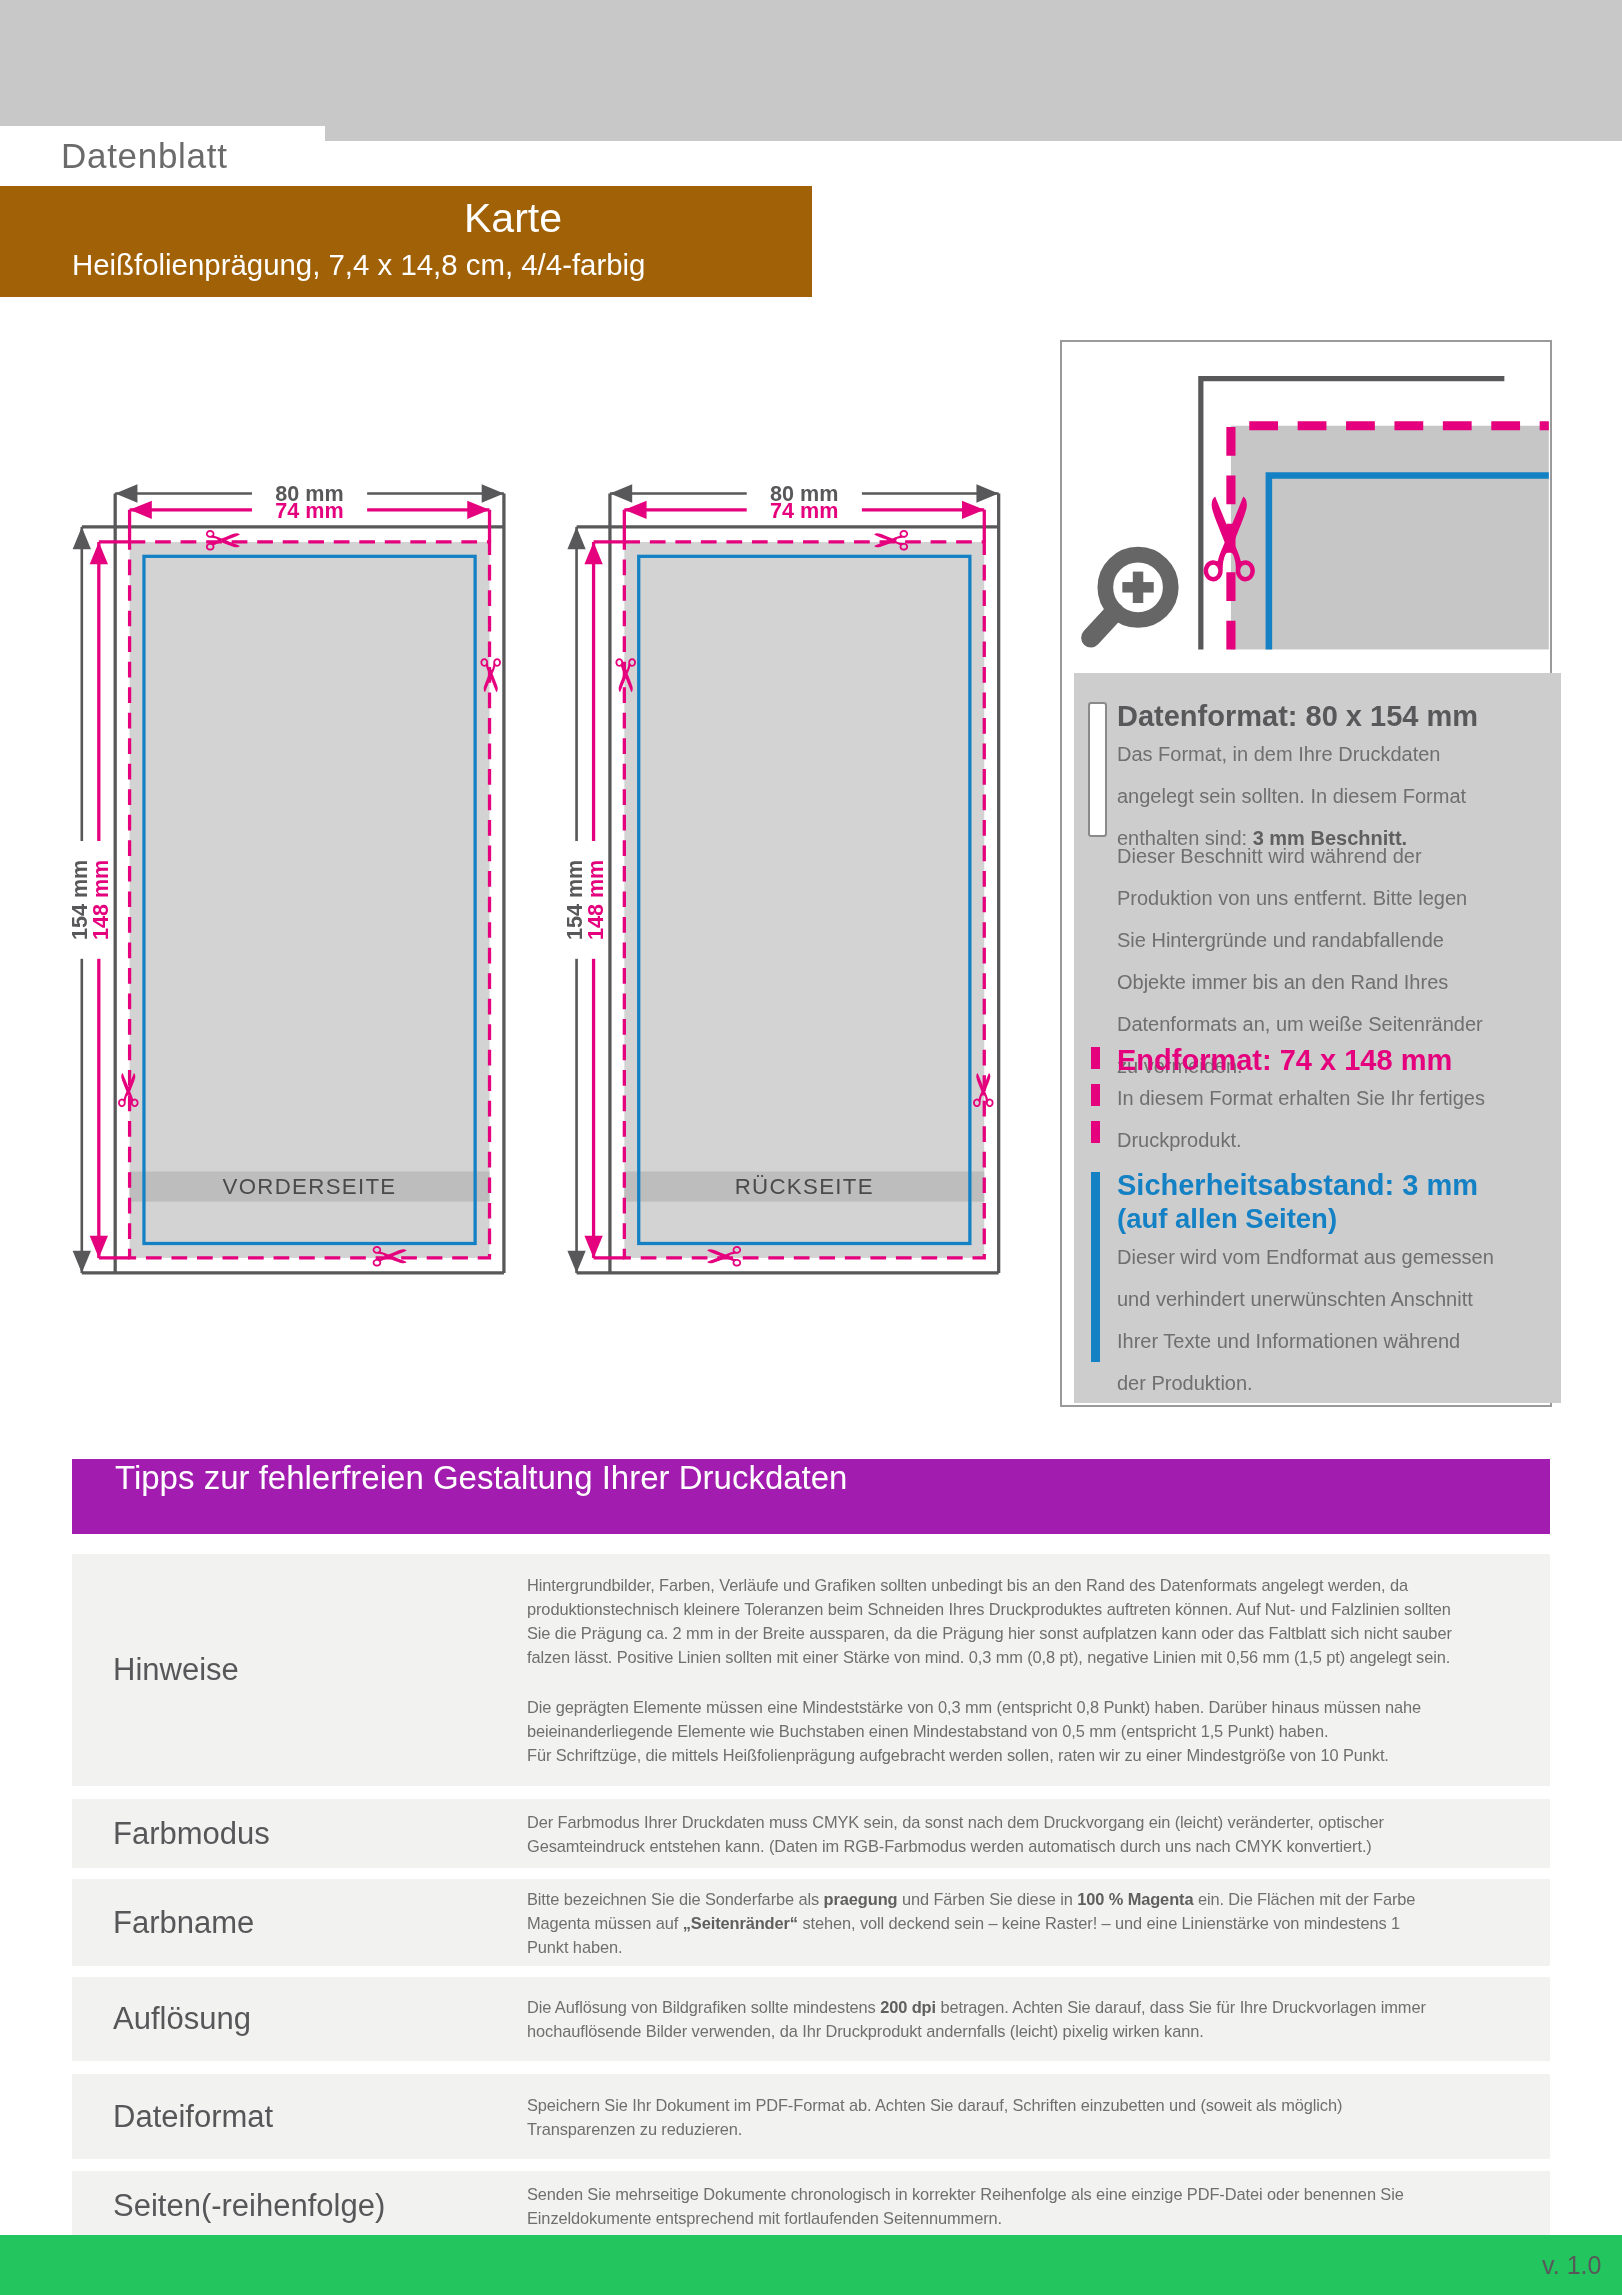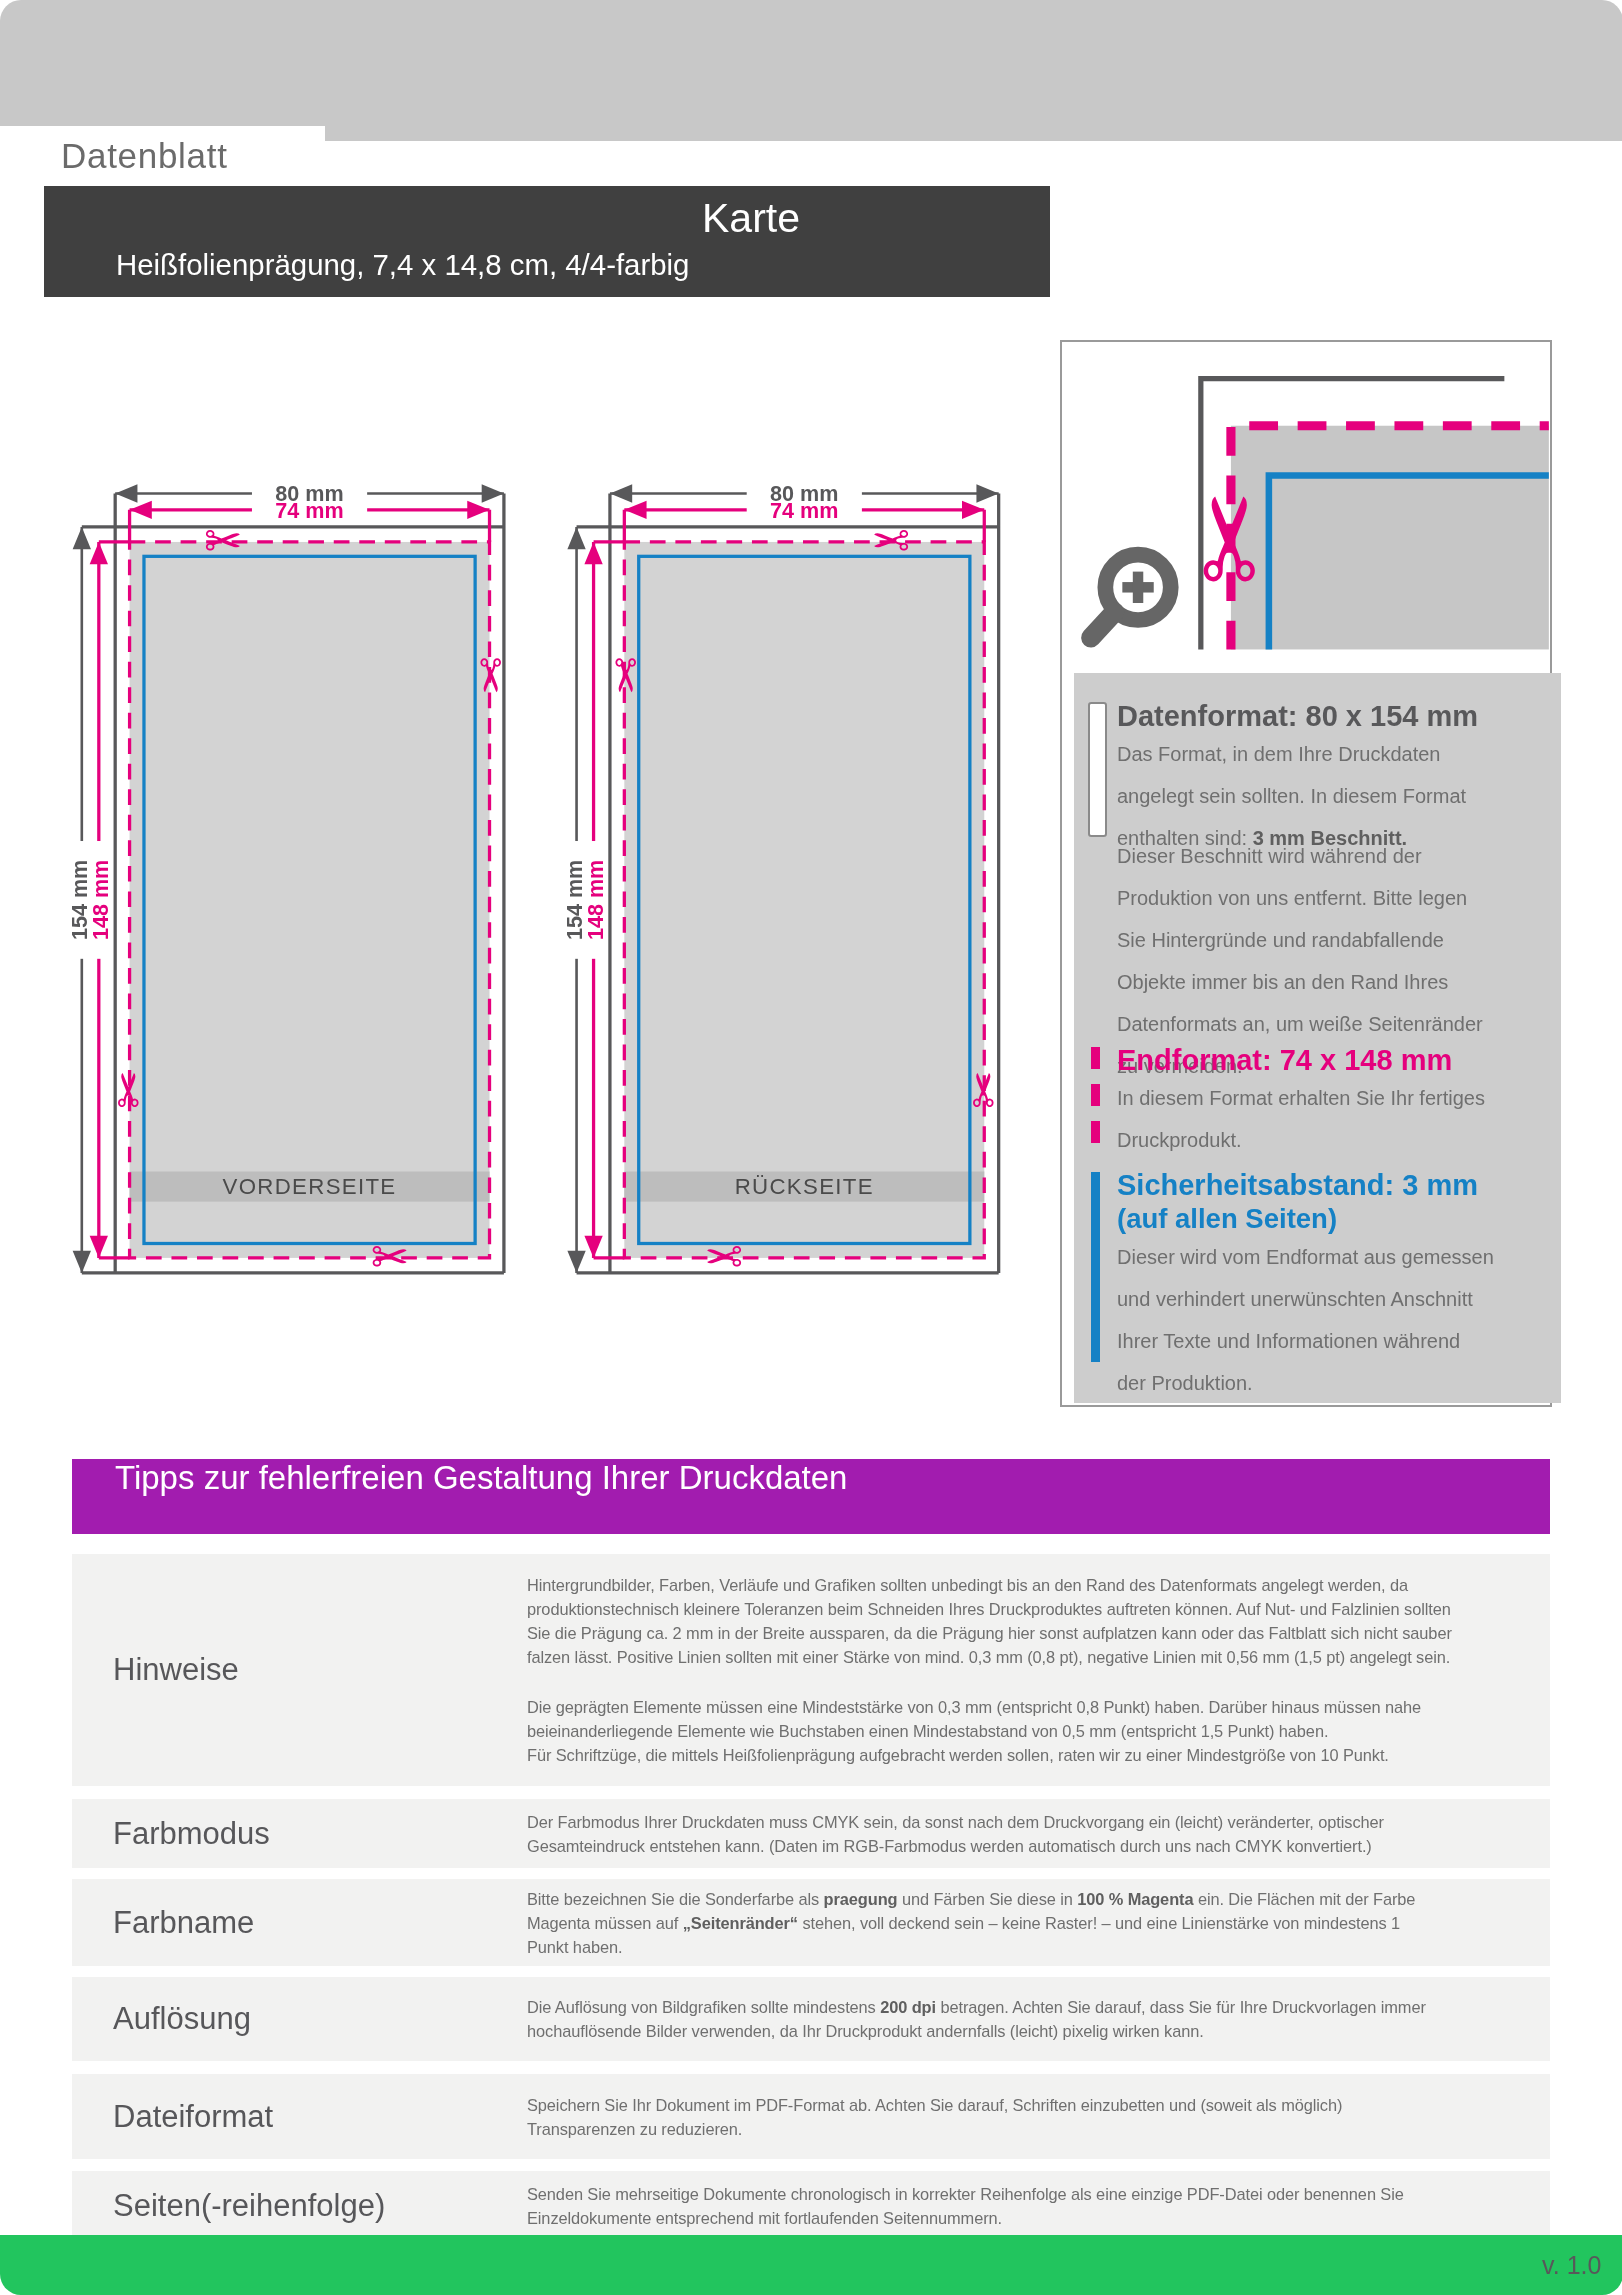"Datenblatt" #page { border-radius: 21px -> none }
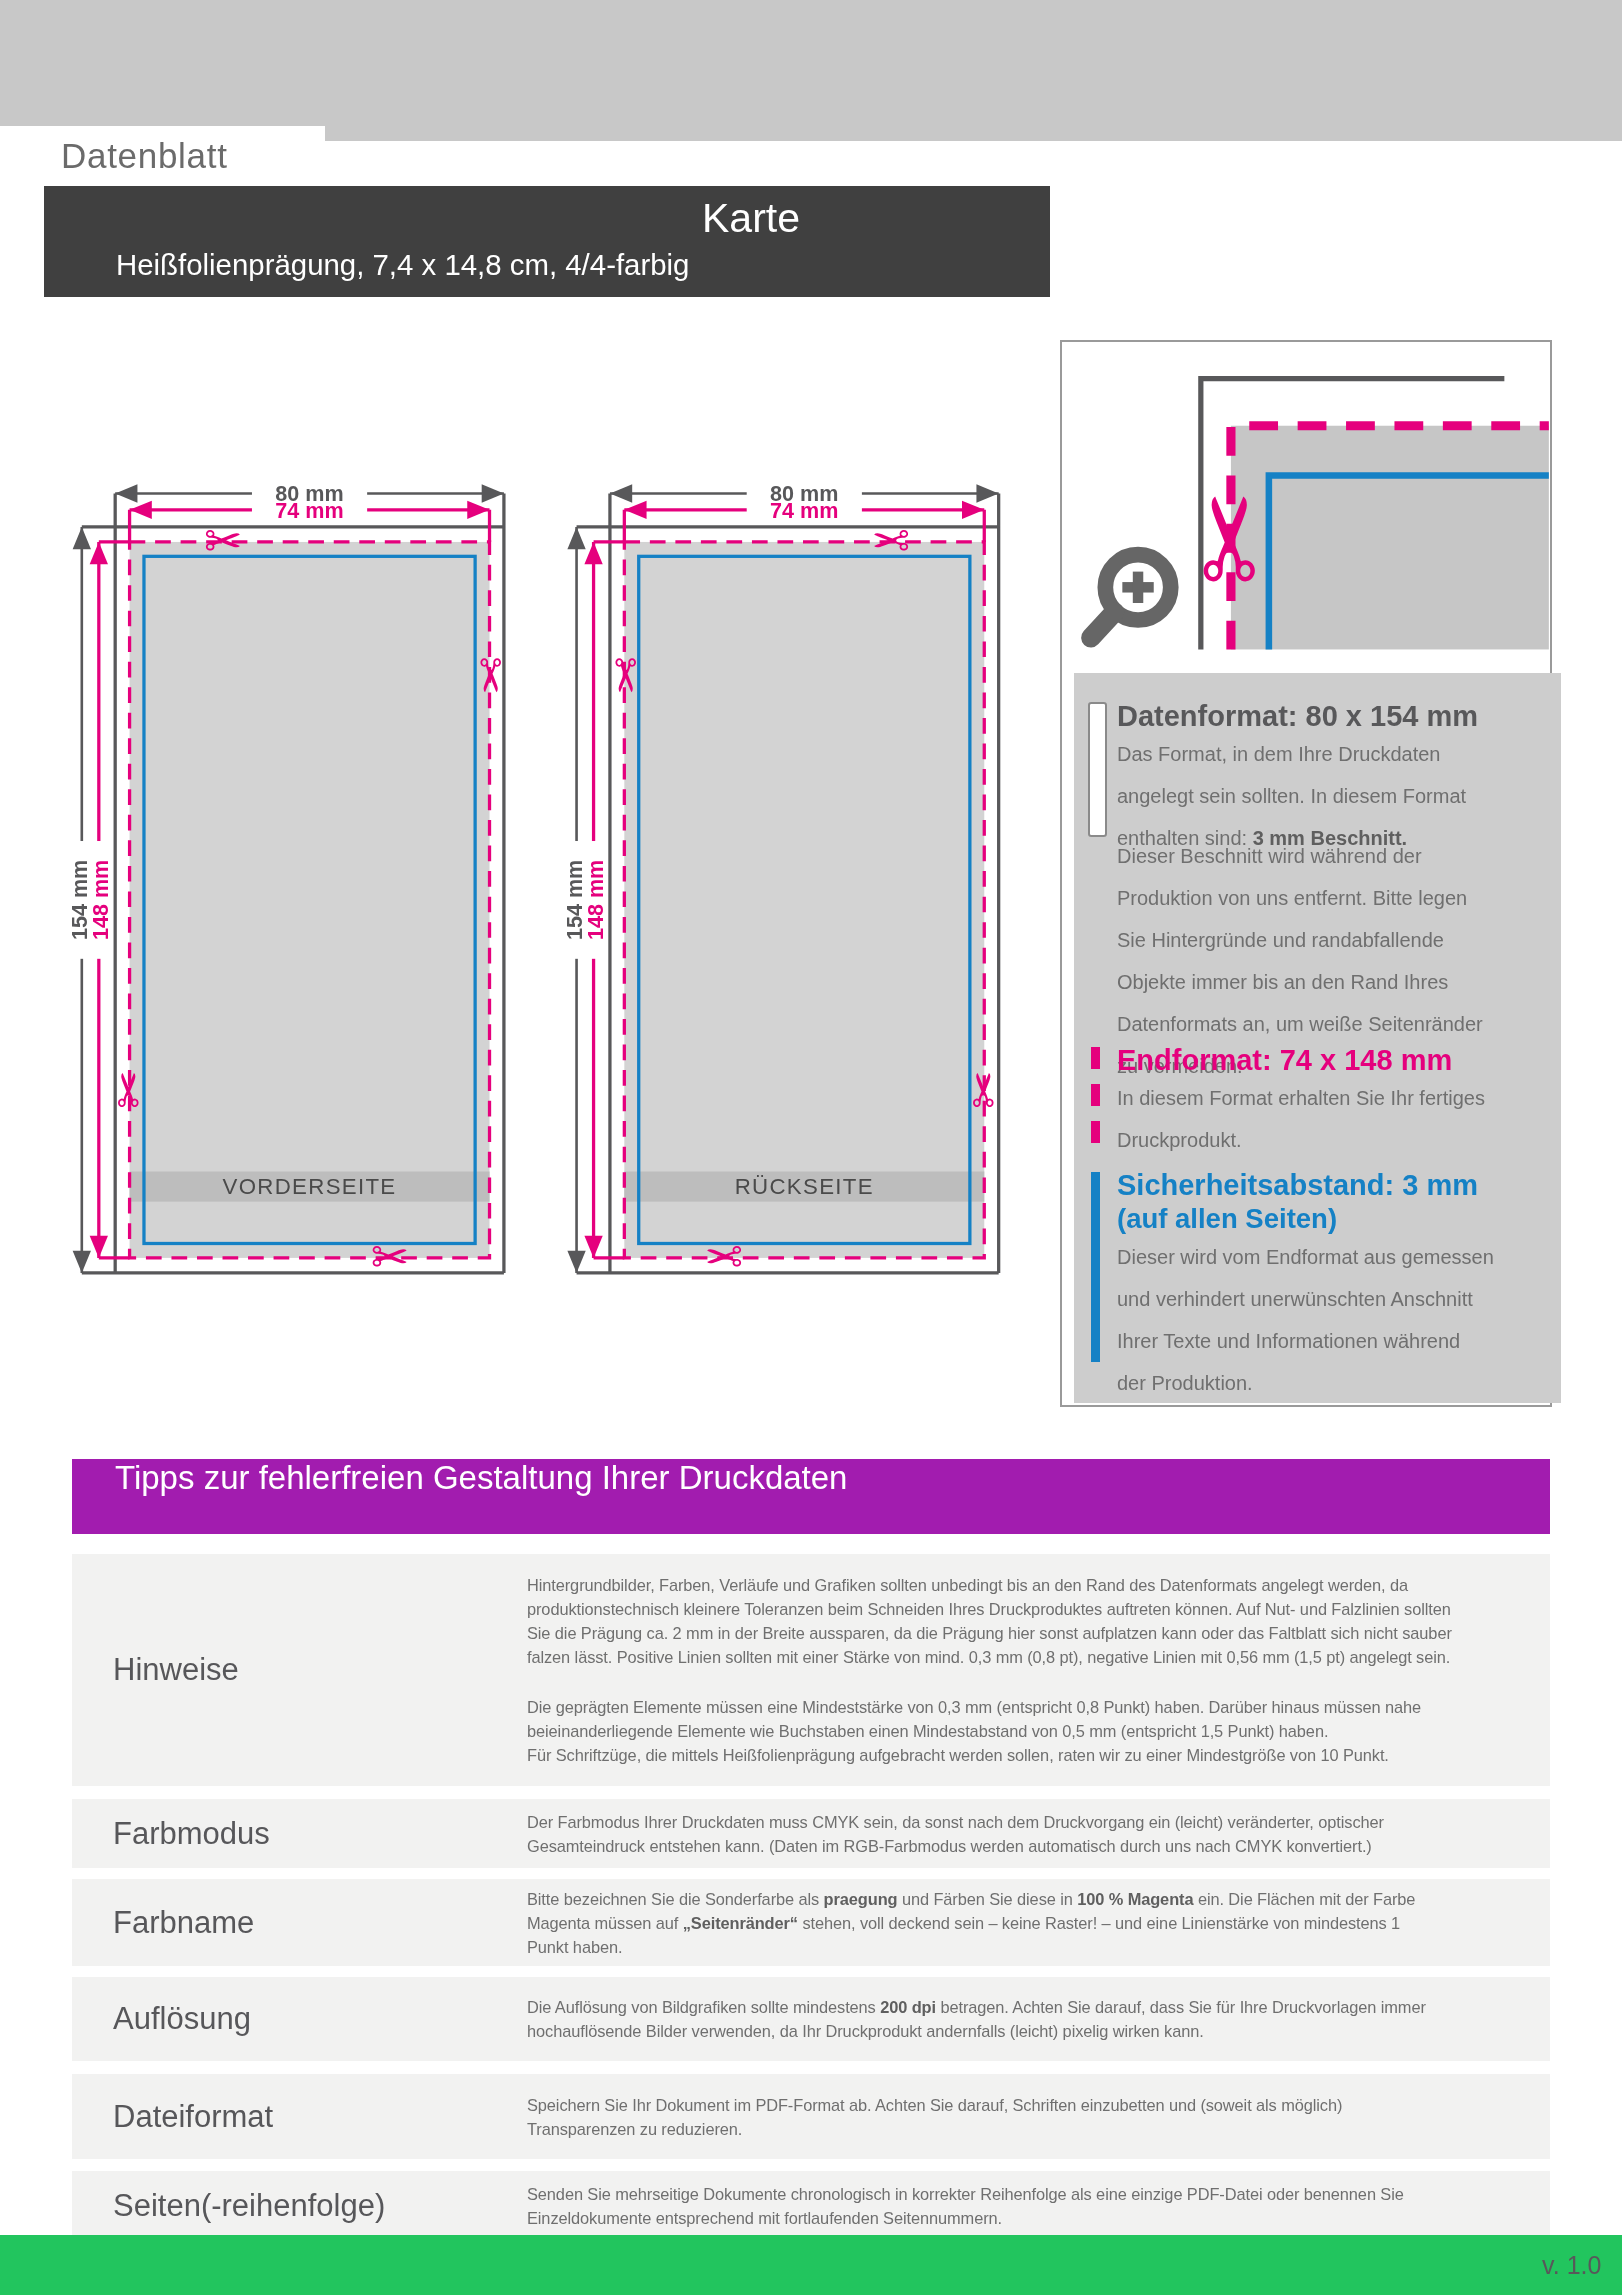"Karte" #banner { background: #404040 -> #a16207; margin-left: 44px -> none; width: 1006px -> 812px }
